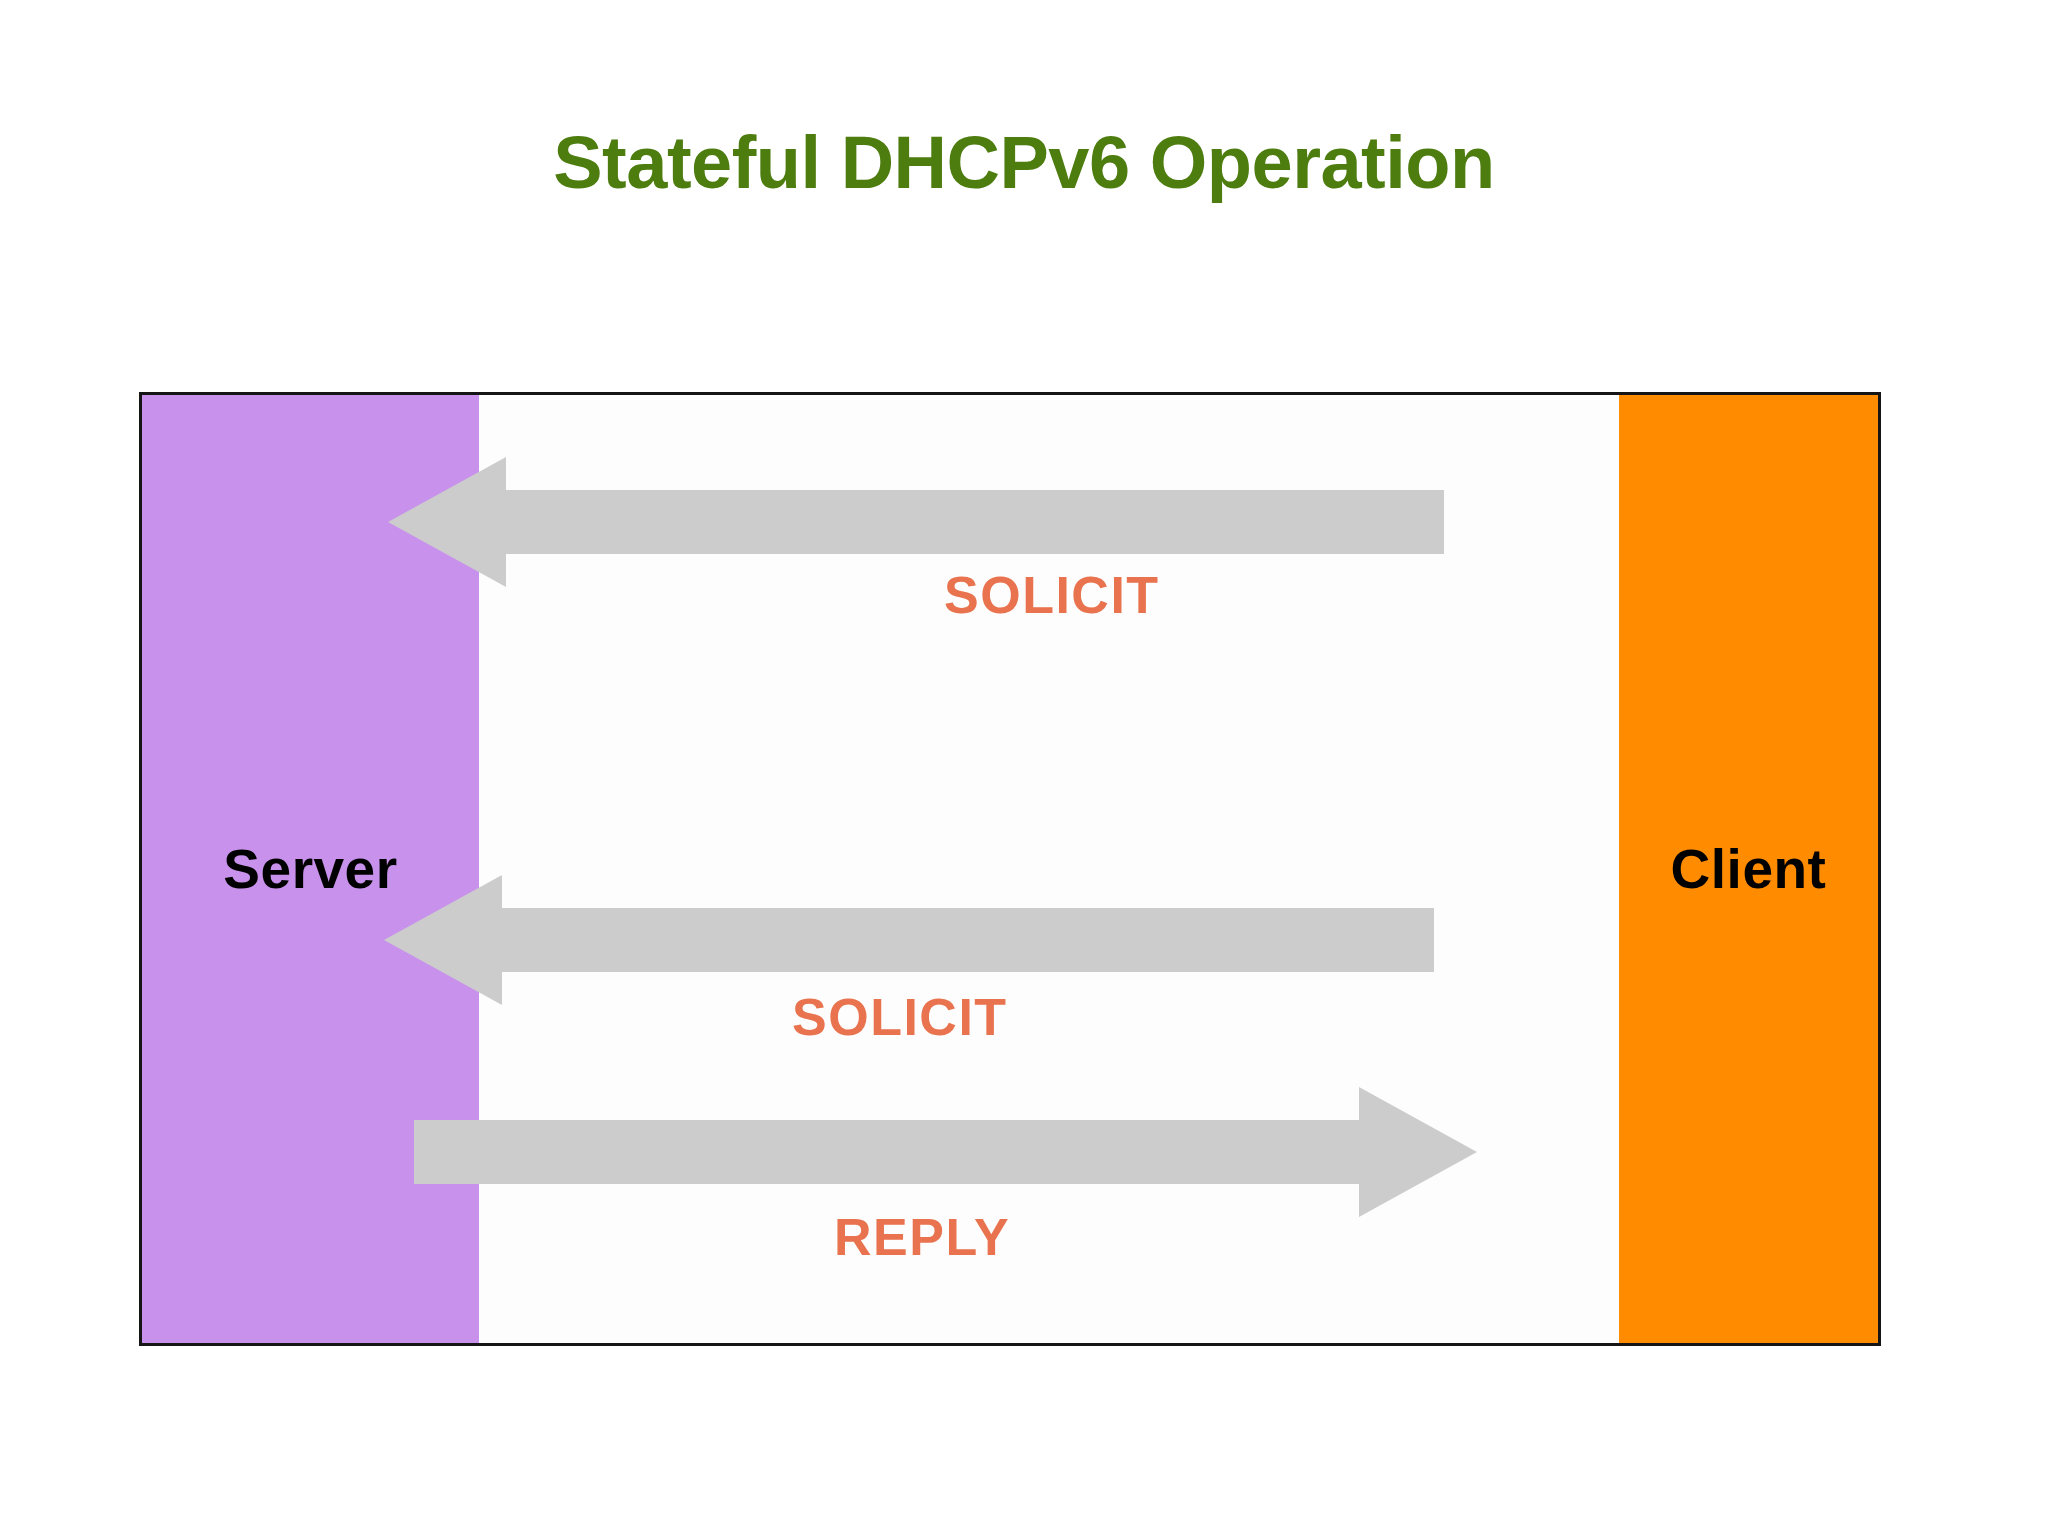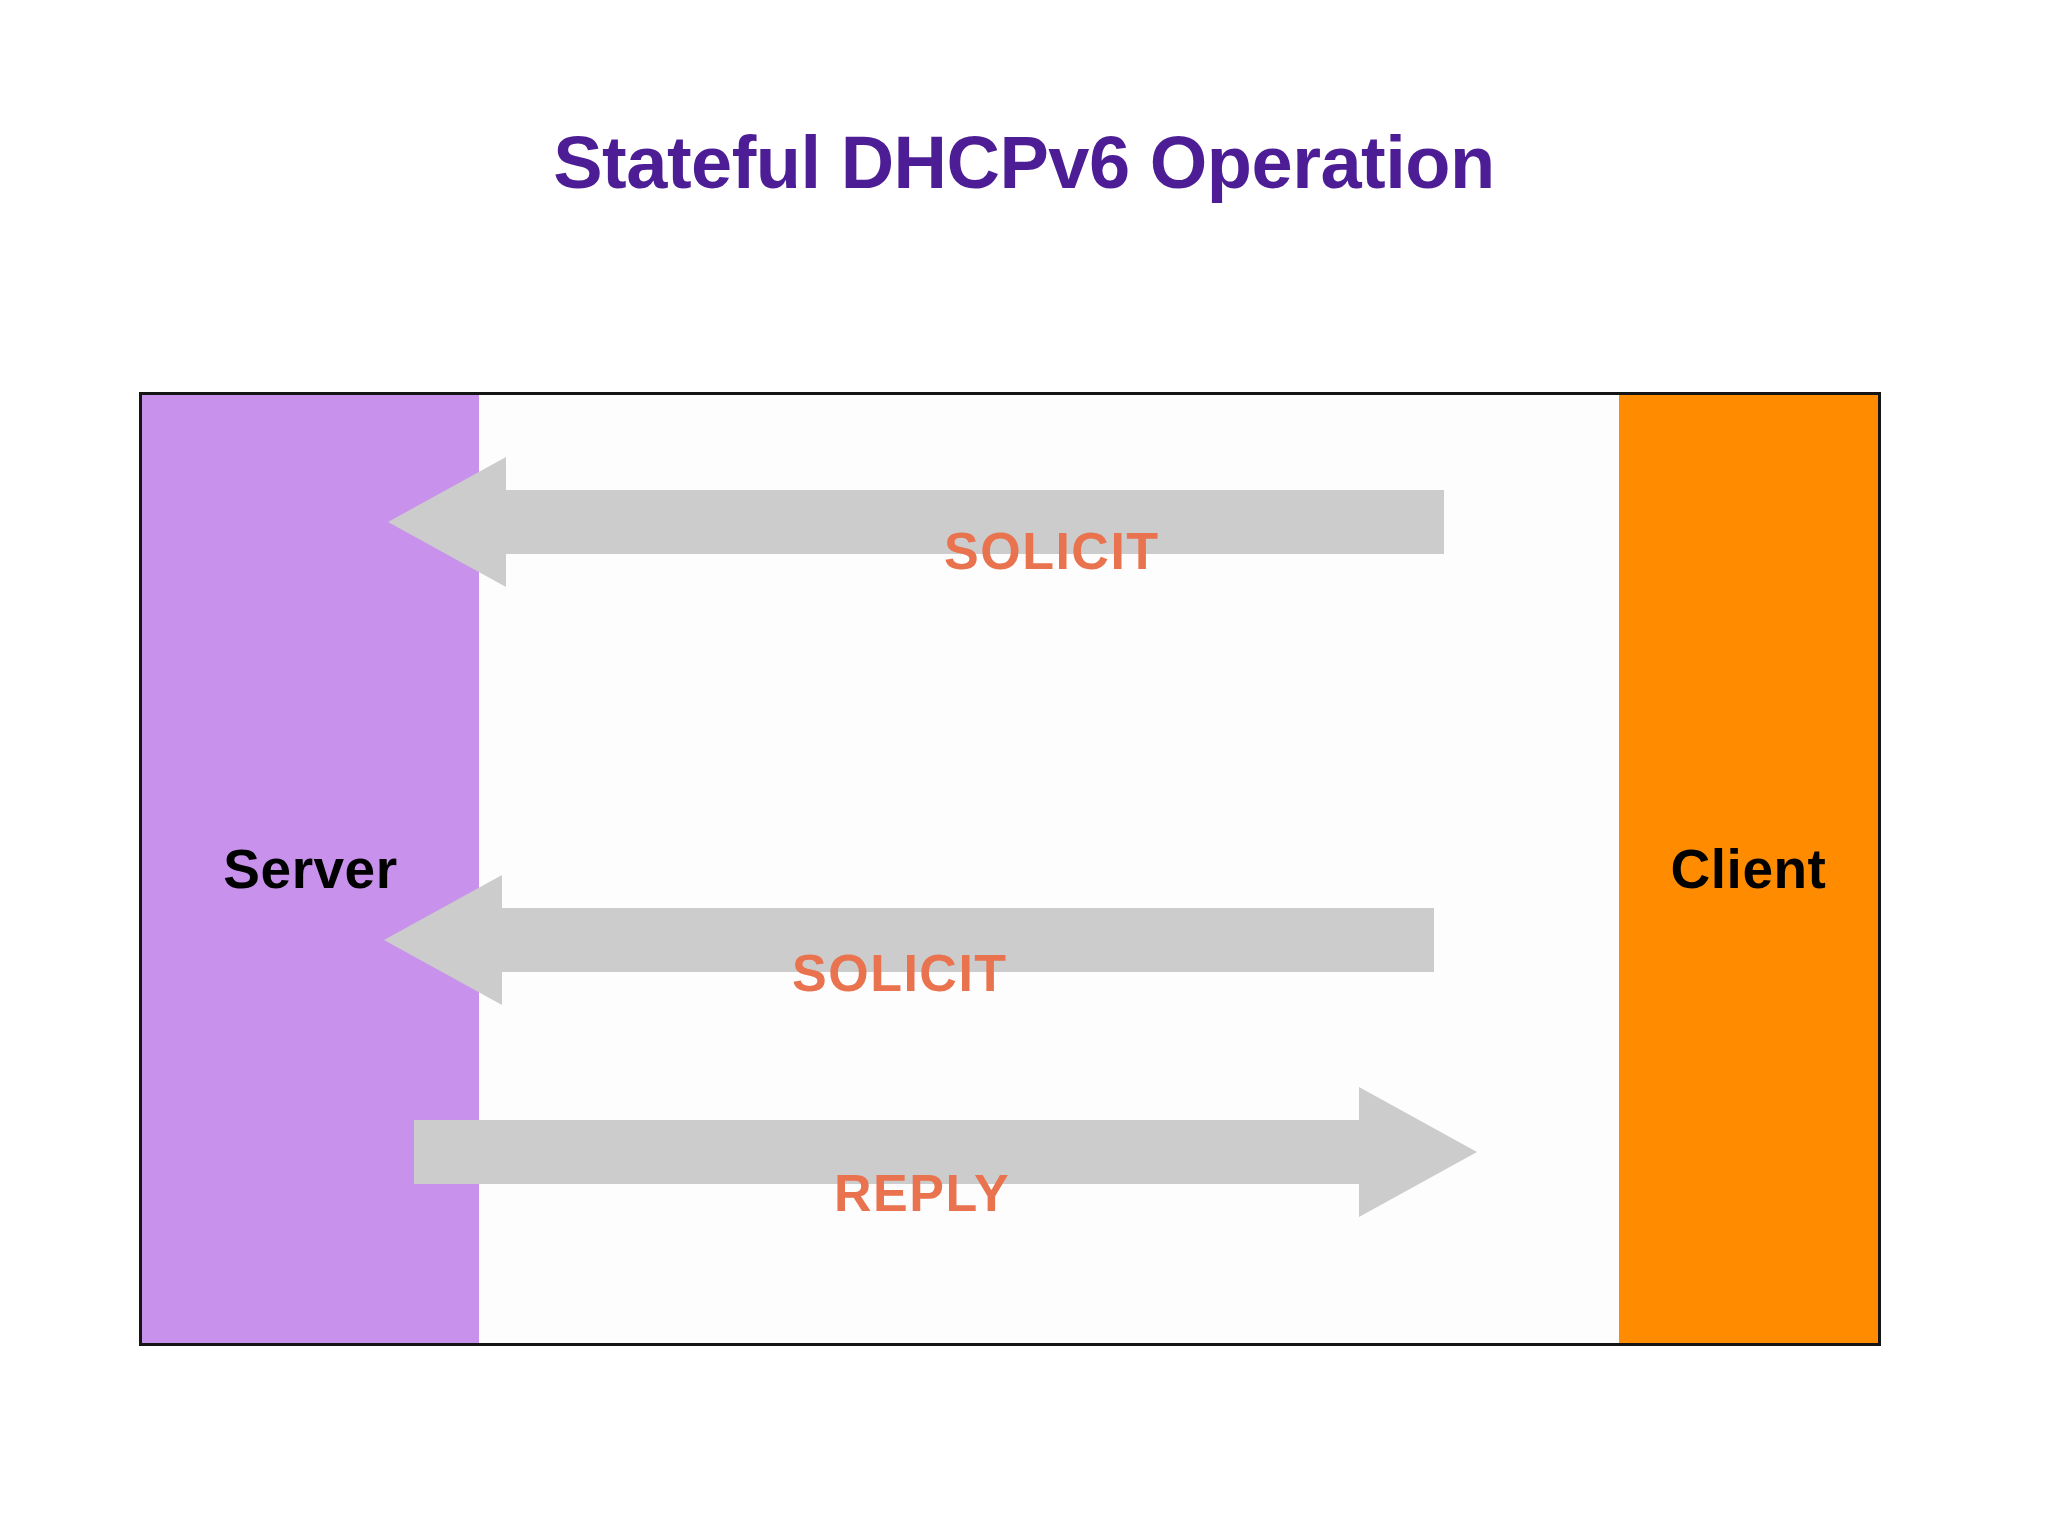"Stateful DHCPv6 Operation" #slide-title { color: #4c1d95 -> #4d7c0f }
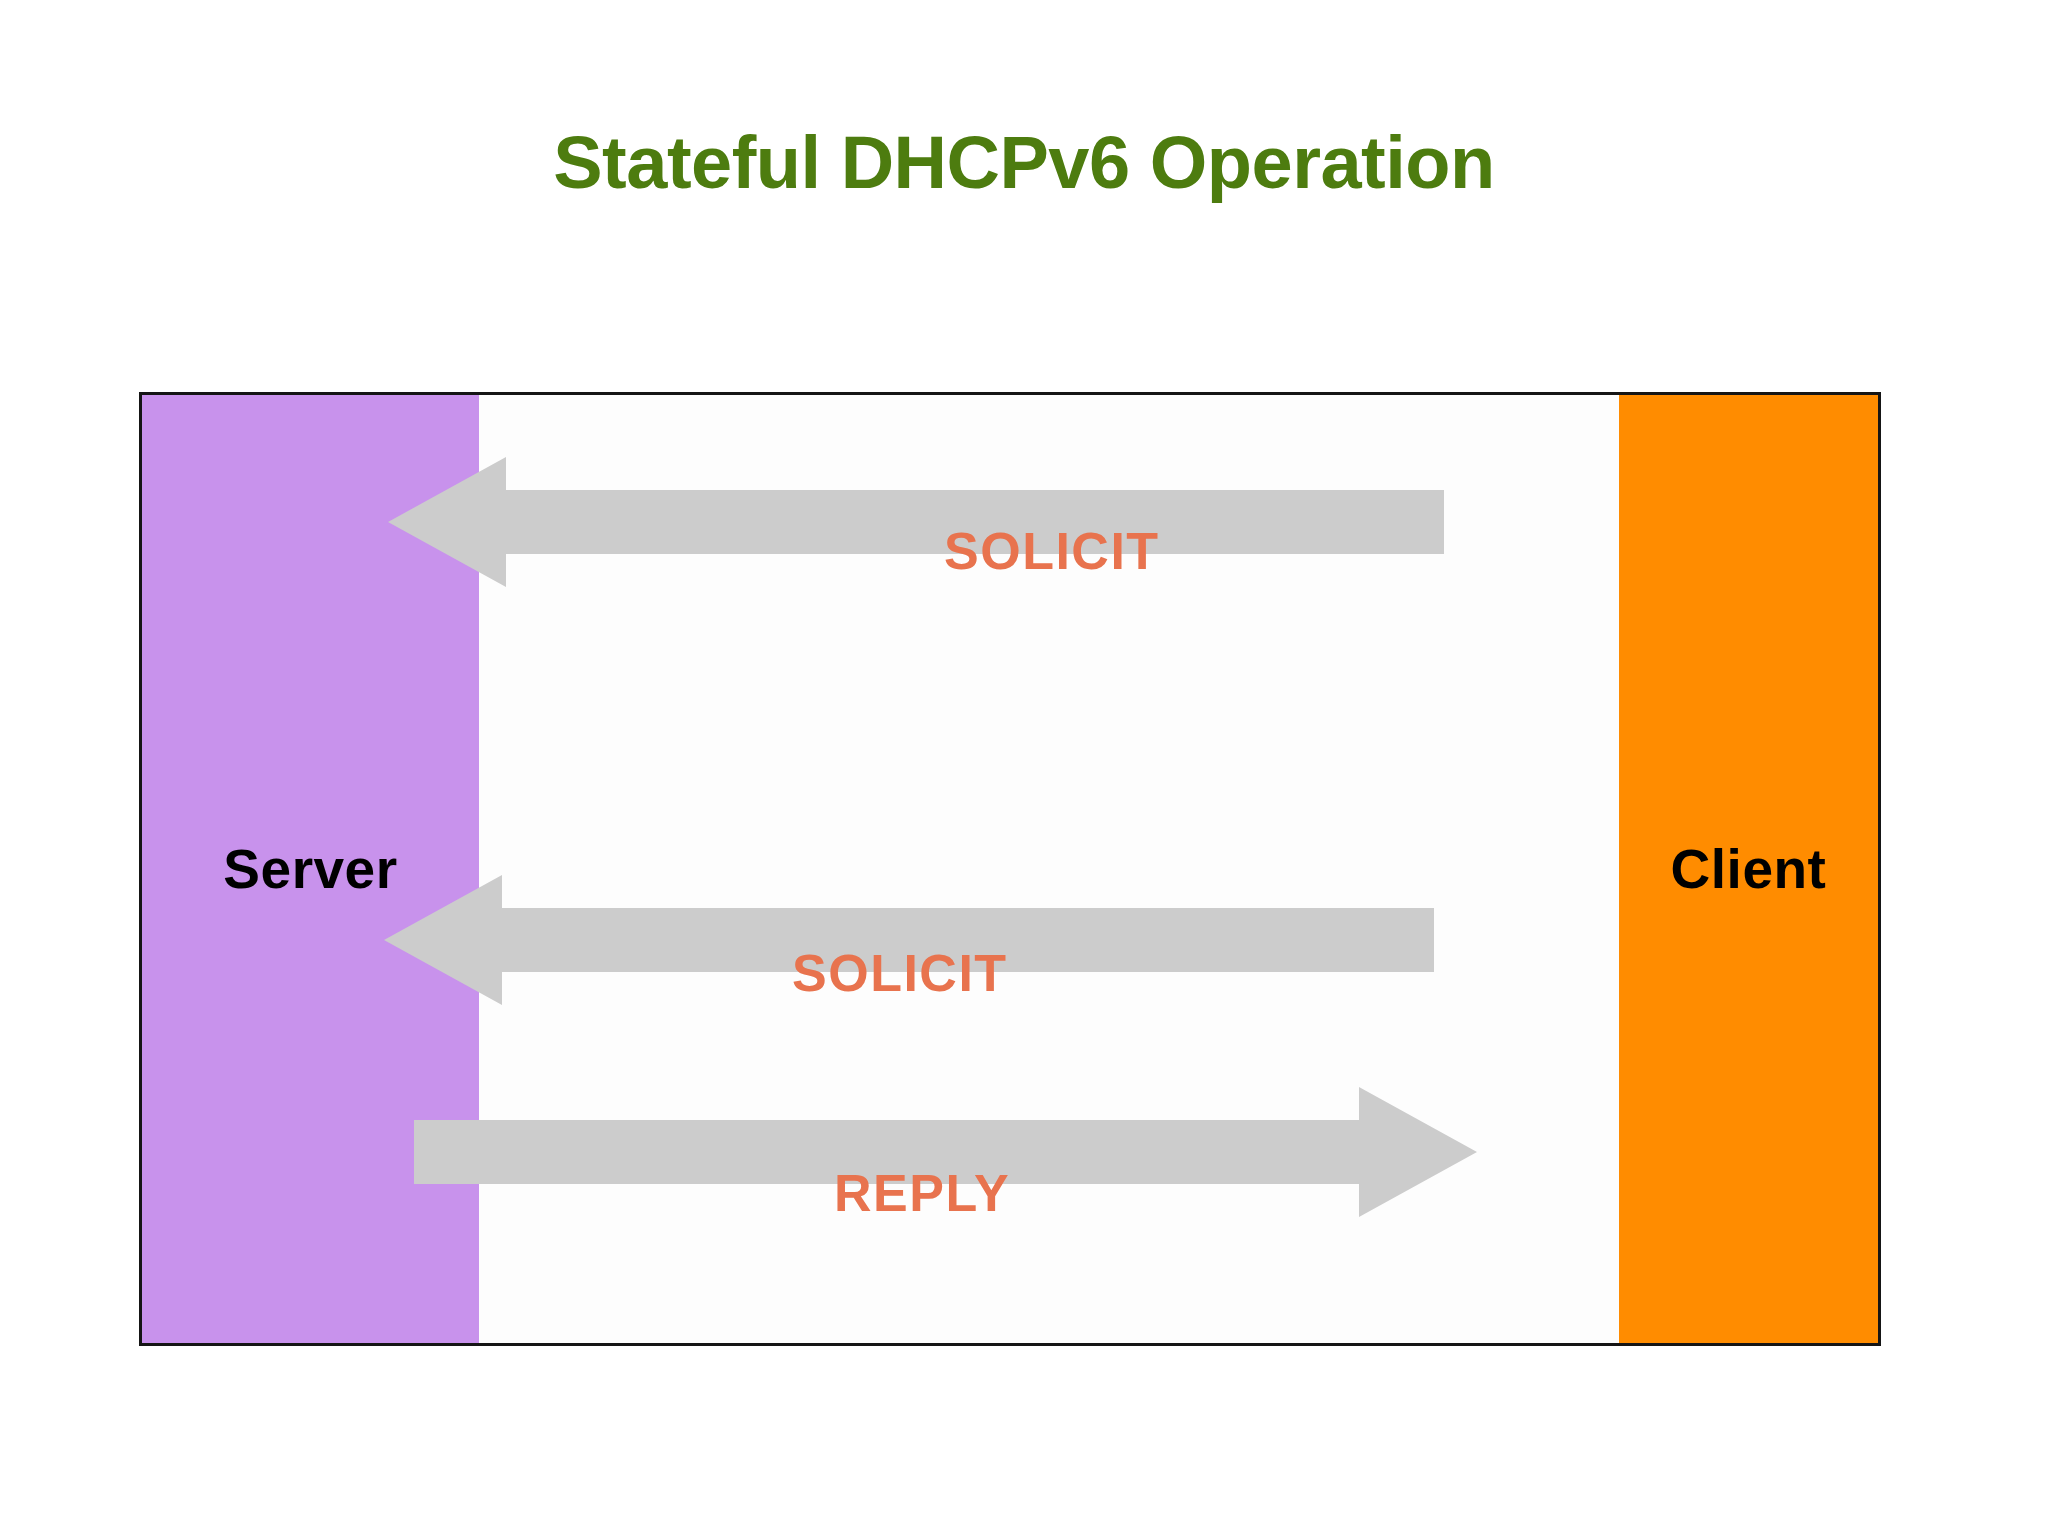"SOLICIT" .message-label { margin-top: none -> 44px }
